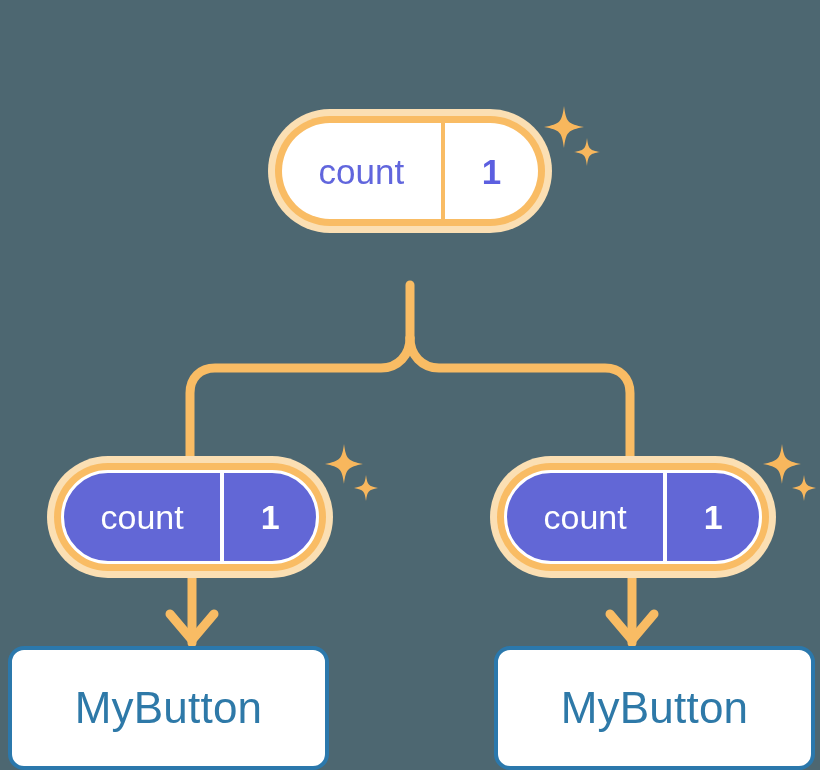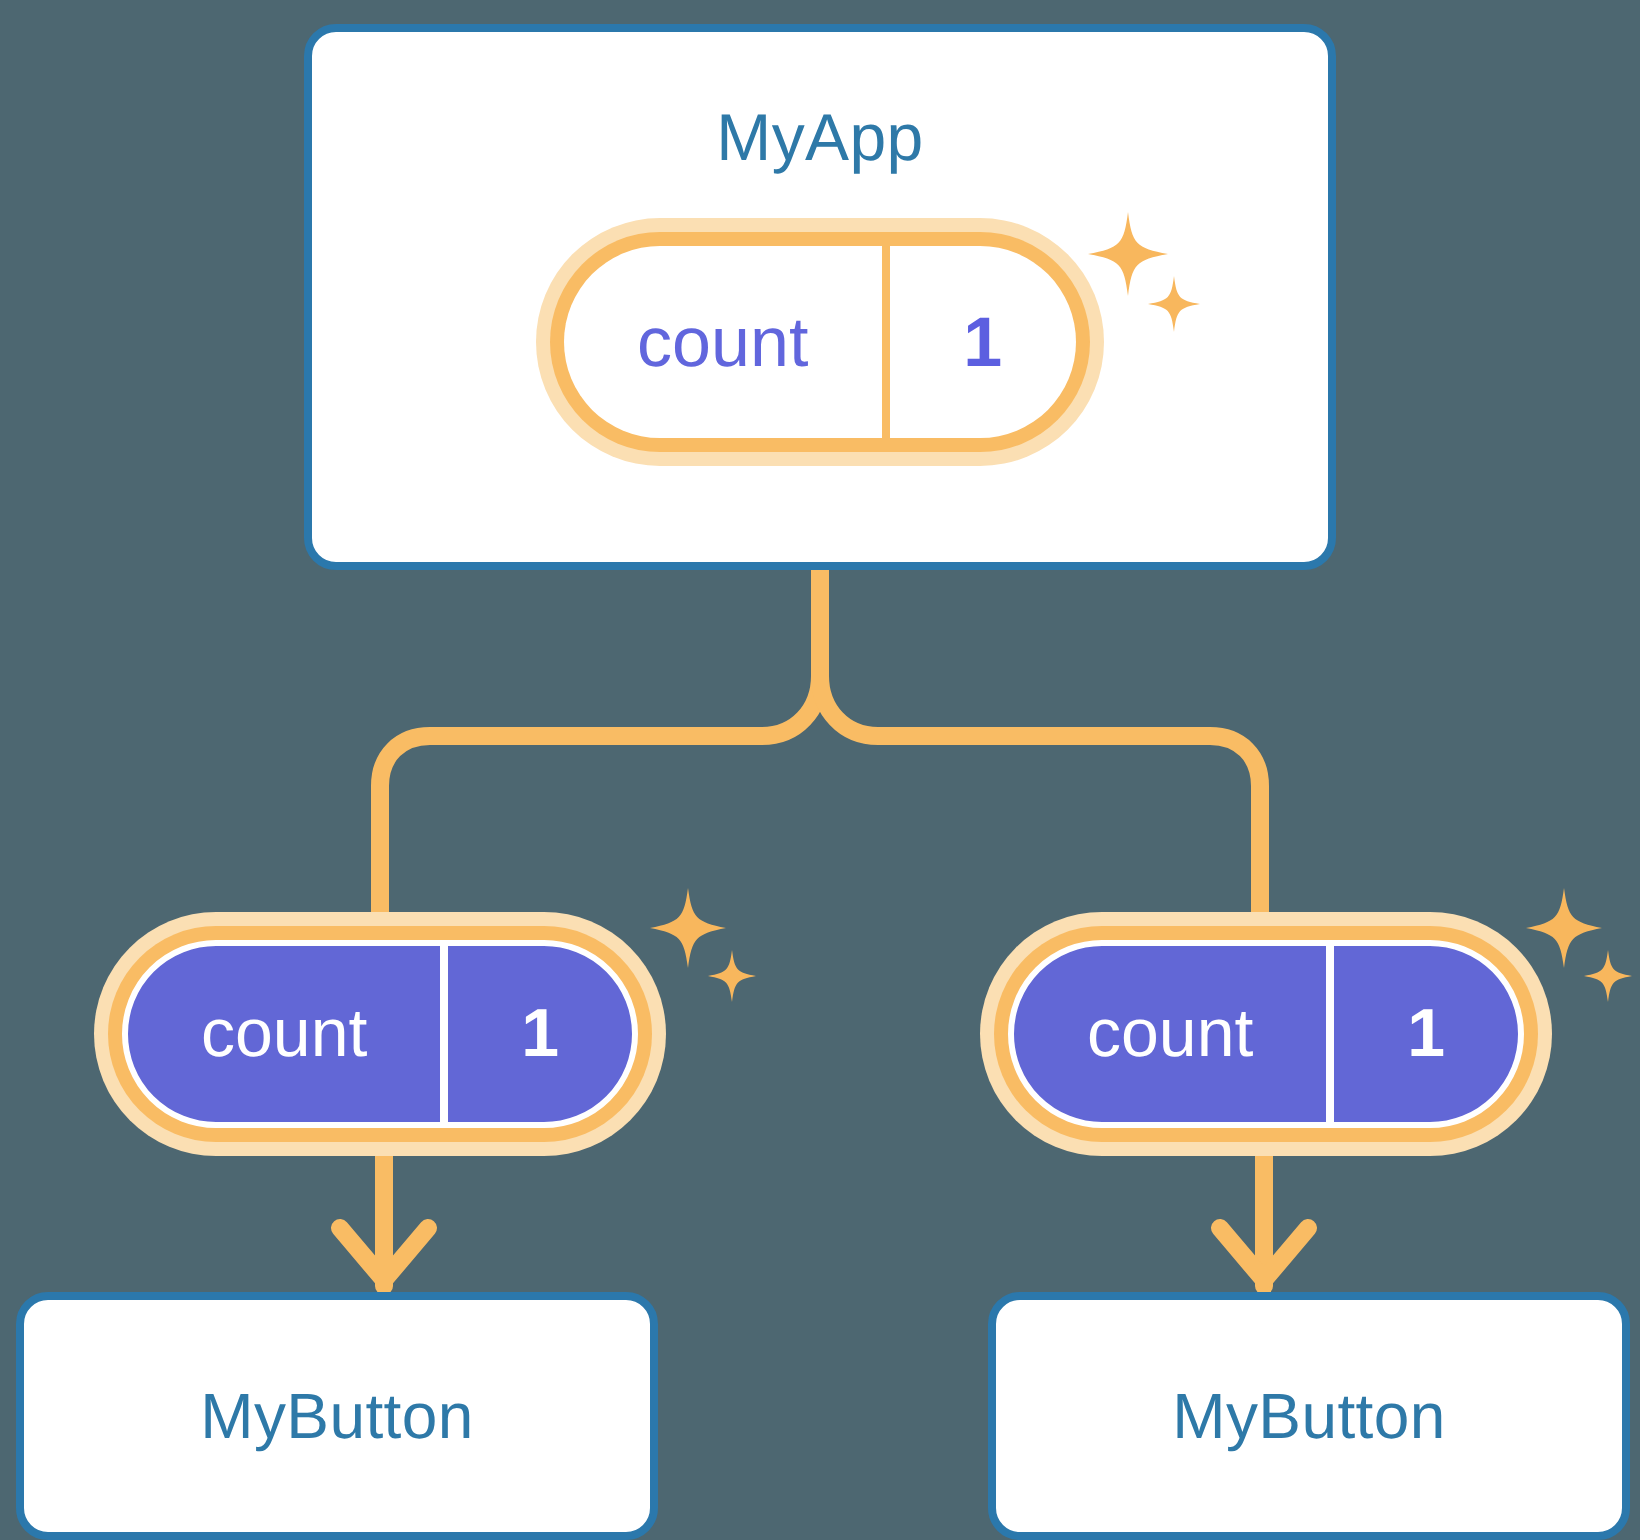"MyApp" div.card { html: <div> <div>MyApp</div> </div> -> none }
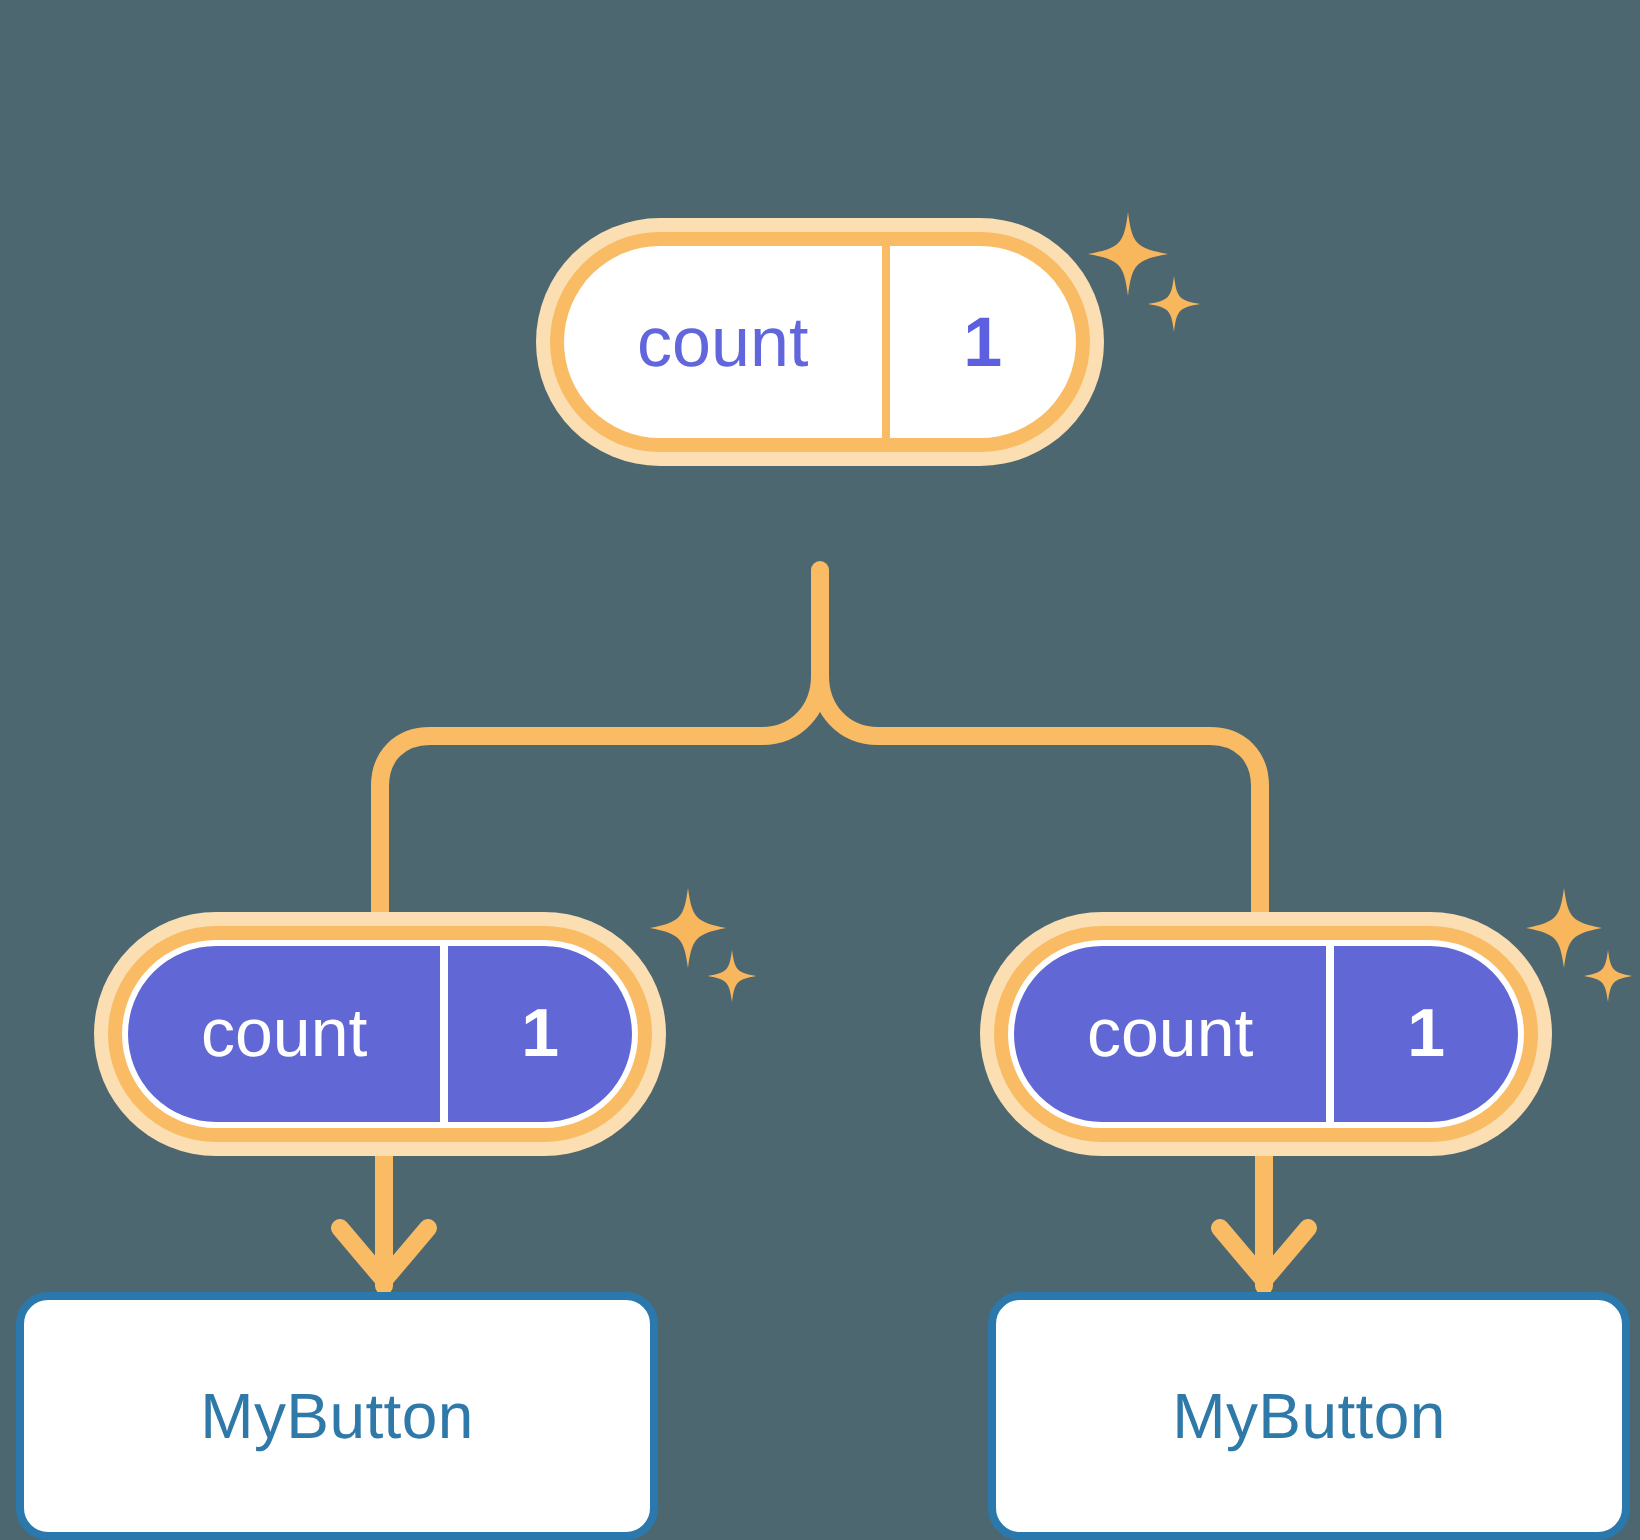"MyButton" .btn-card .card-title { font-size: 32px -> 44px }
